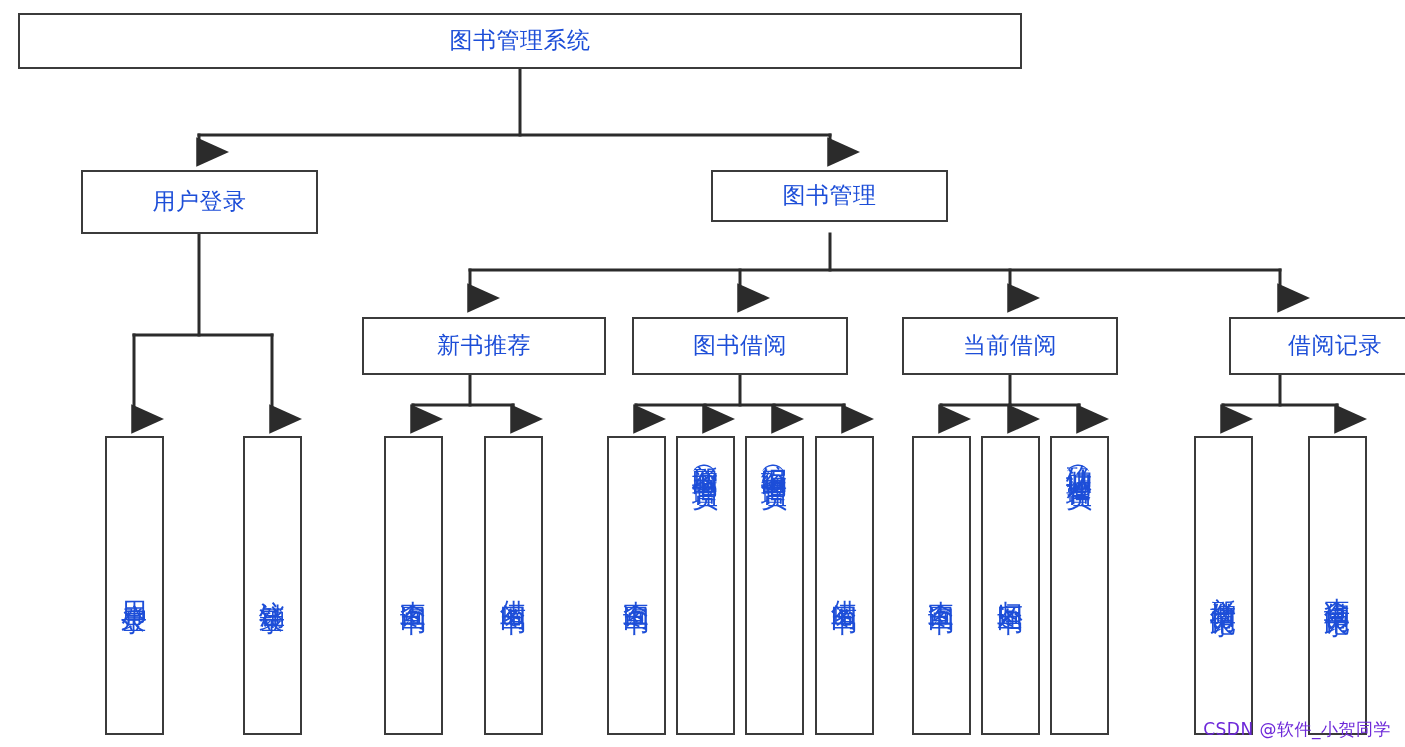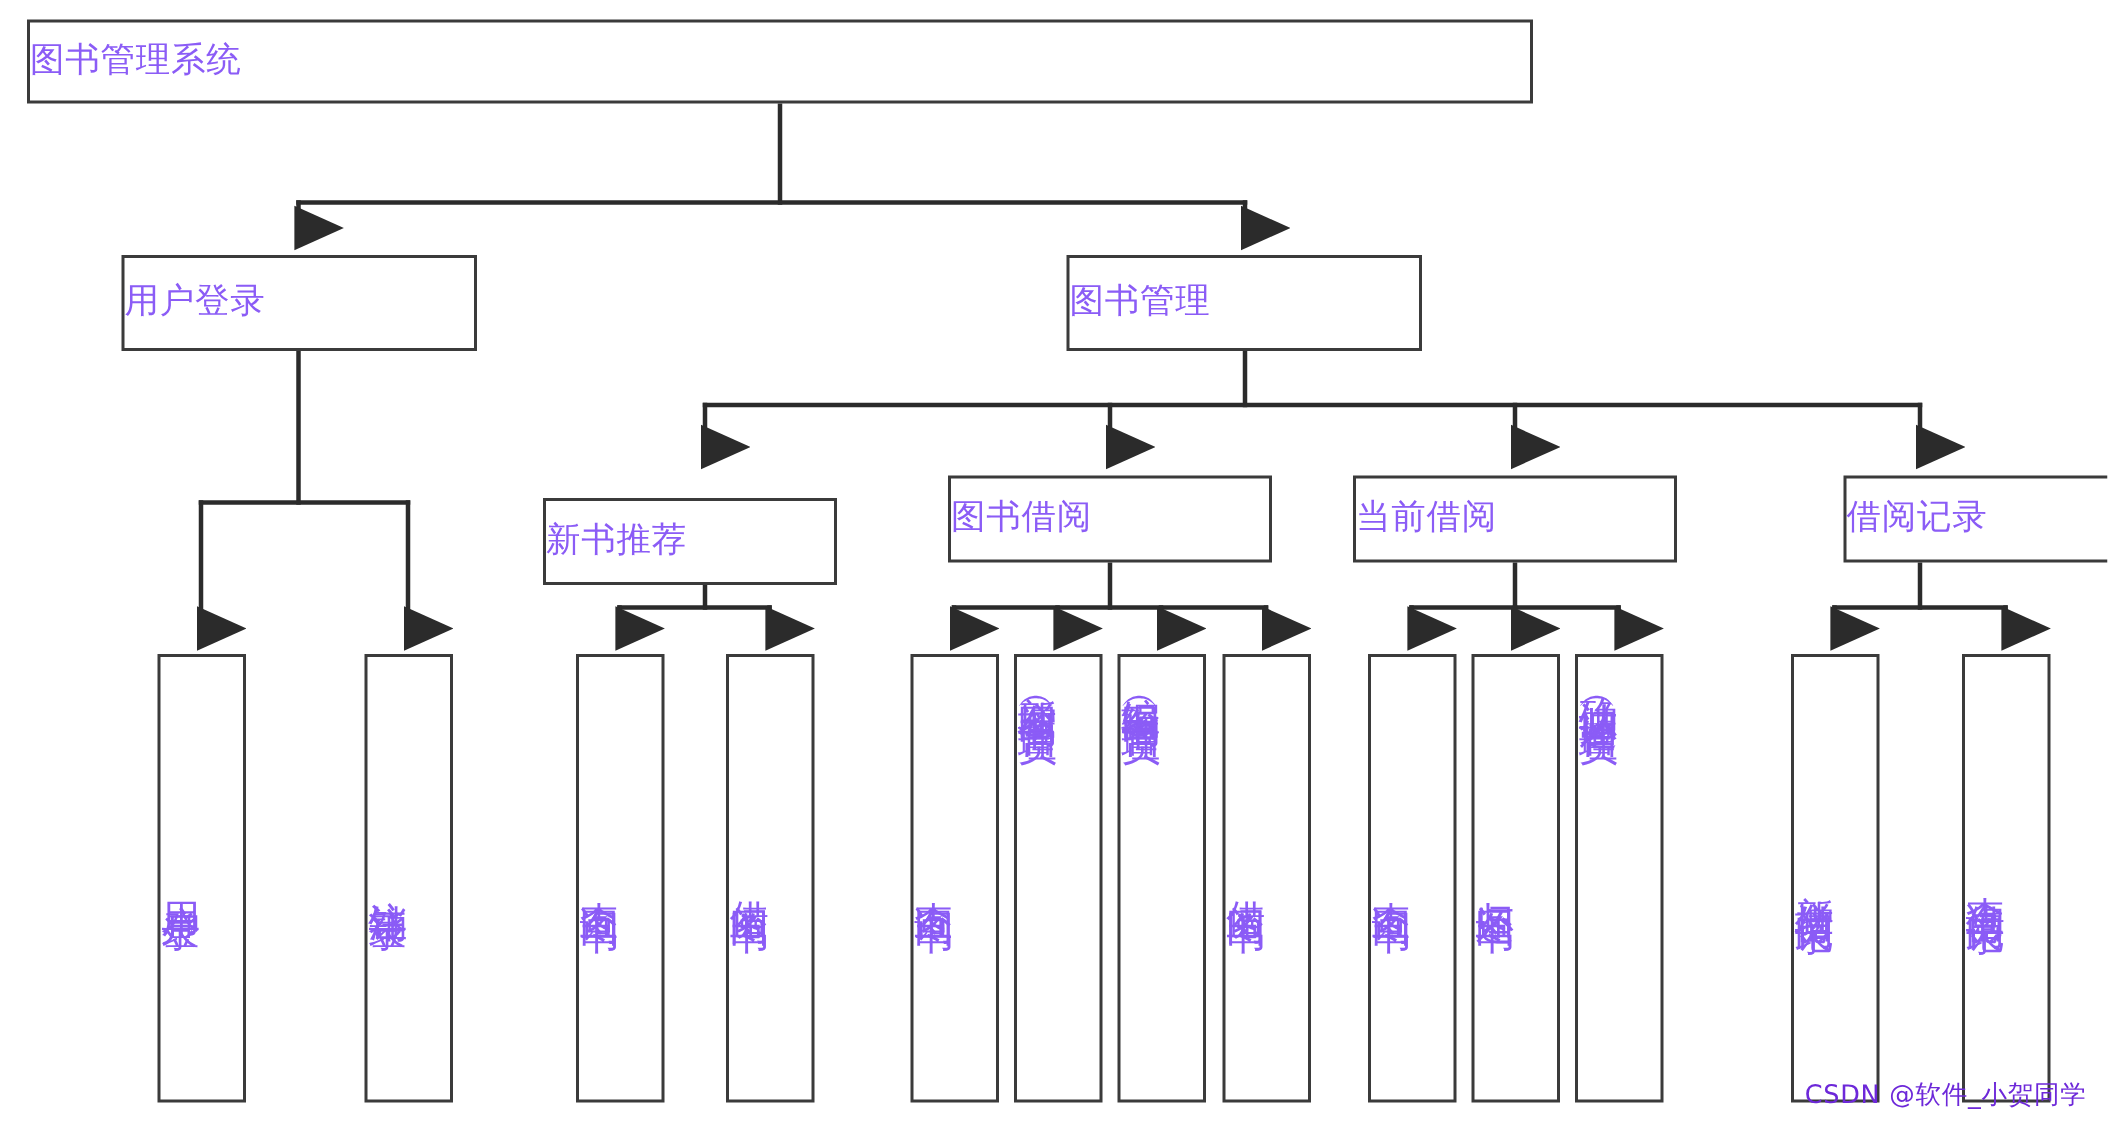"图书管理系统" .node { color: #8b5cf6 -> #1d4ed8; justify-content: flex-start -> center }
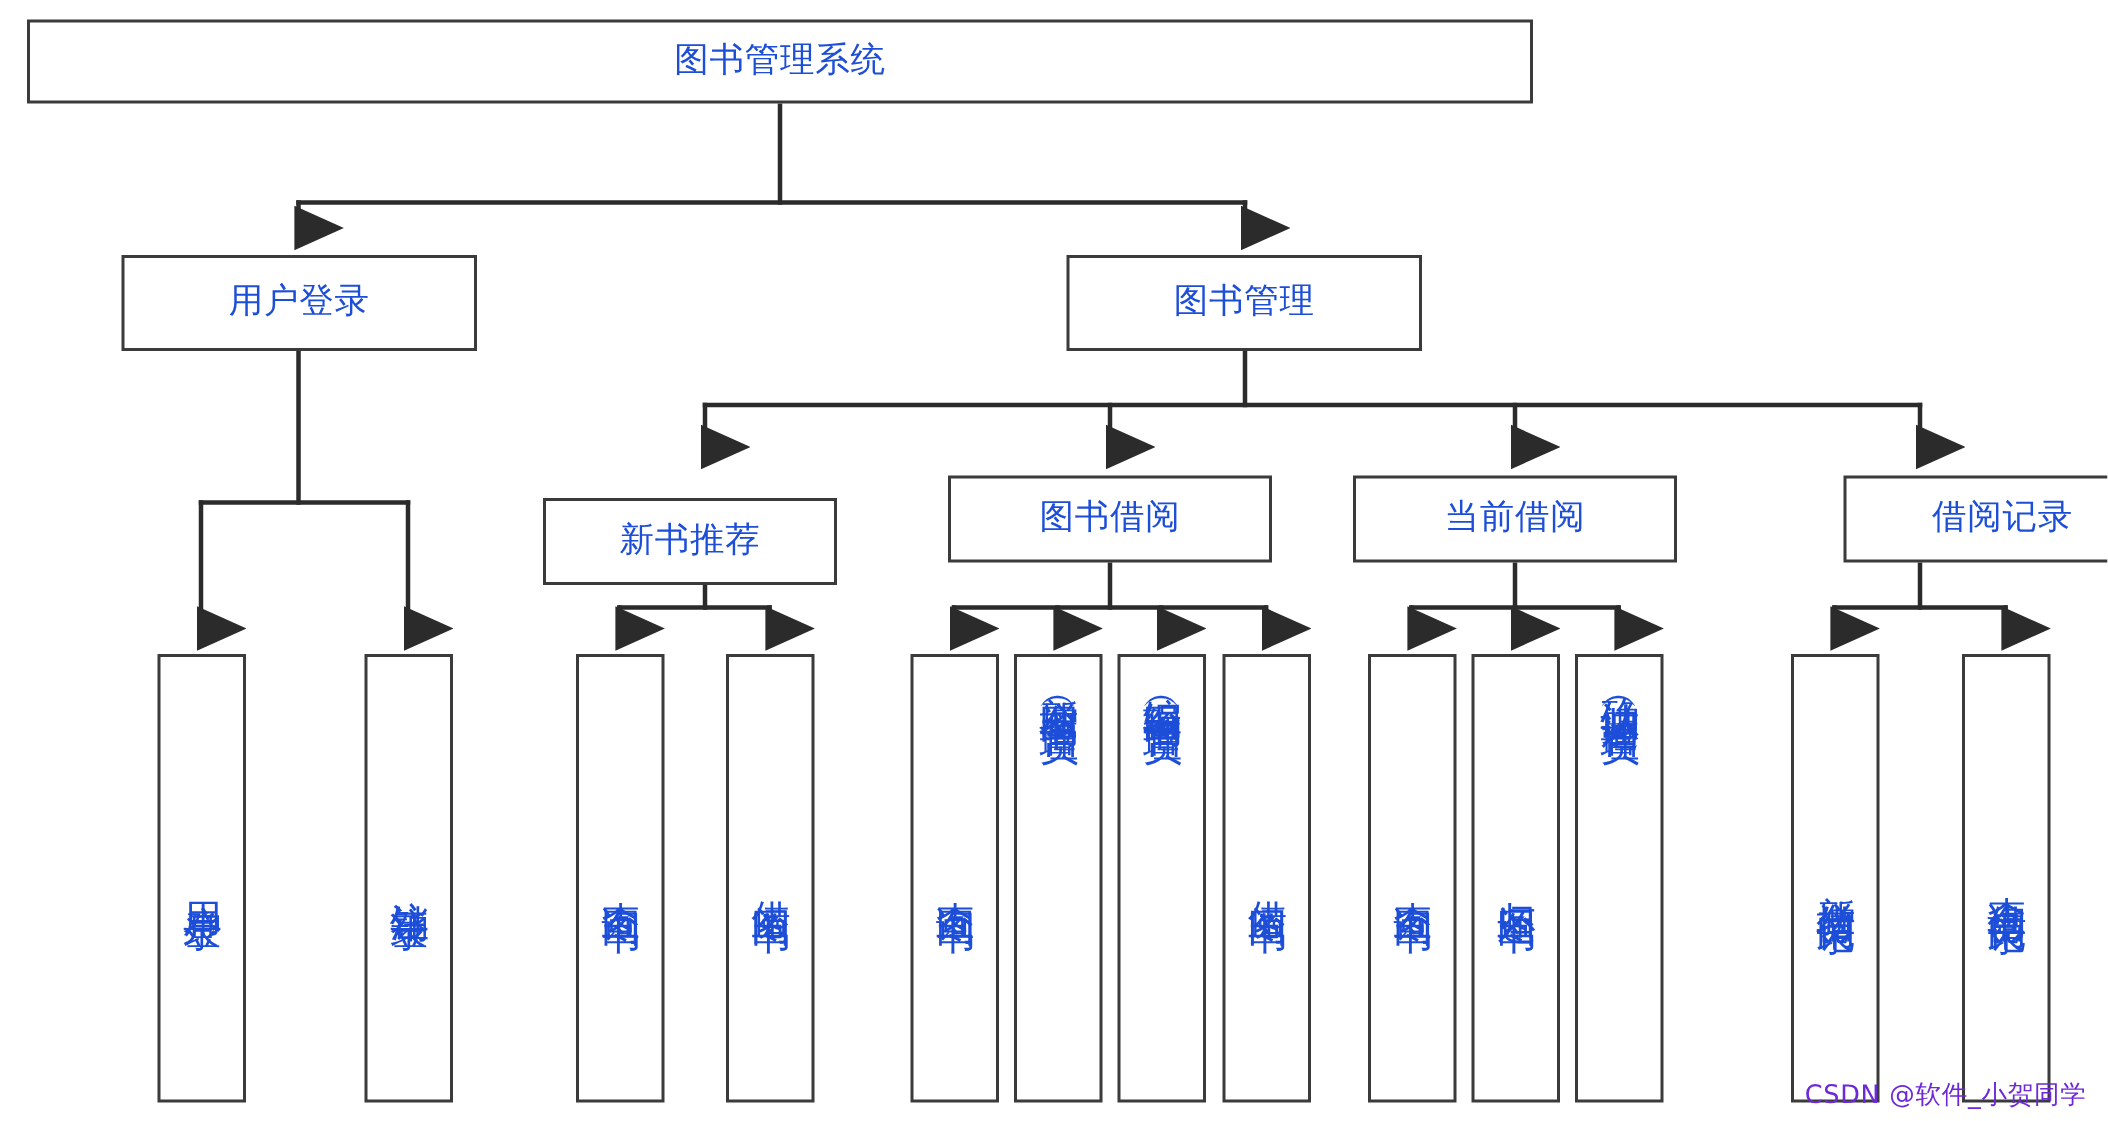"图书管理" div.node { height: 64px -> 52px }
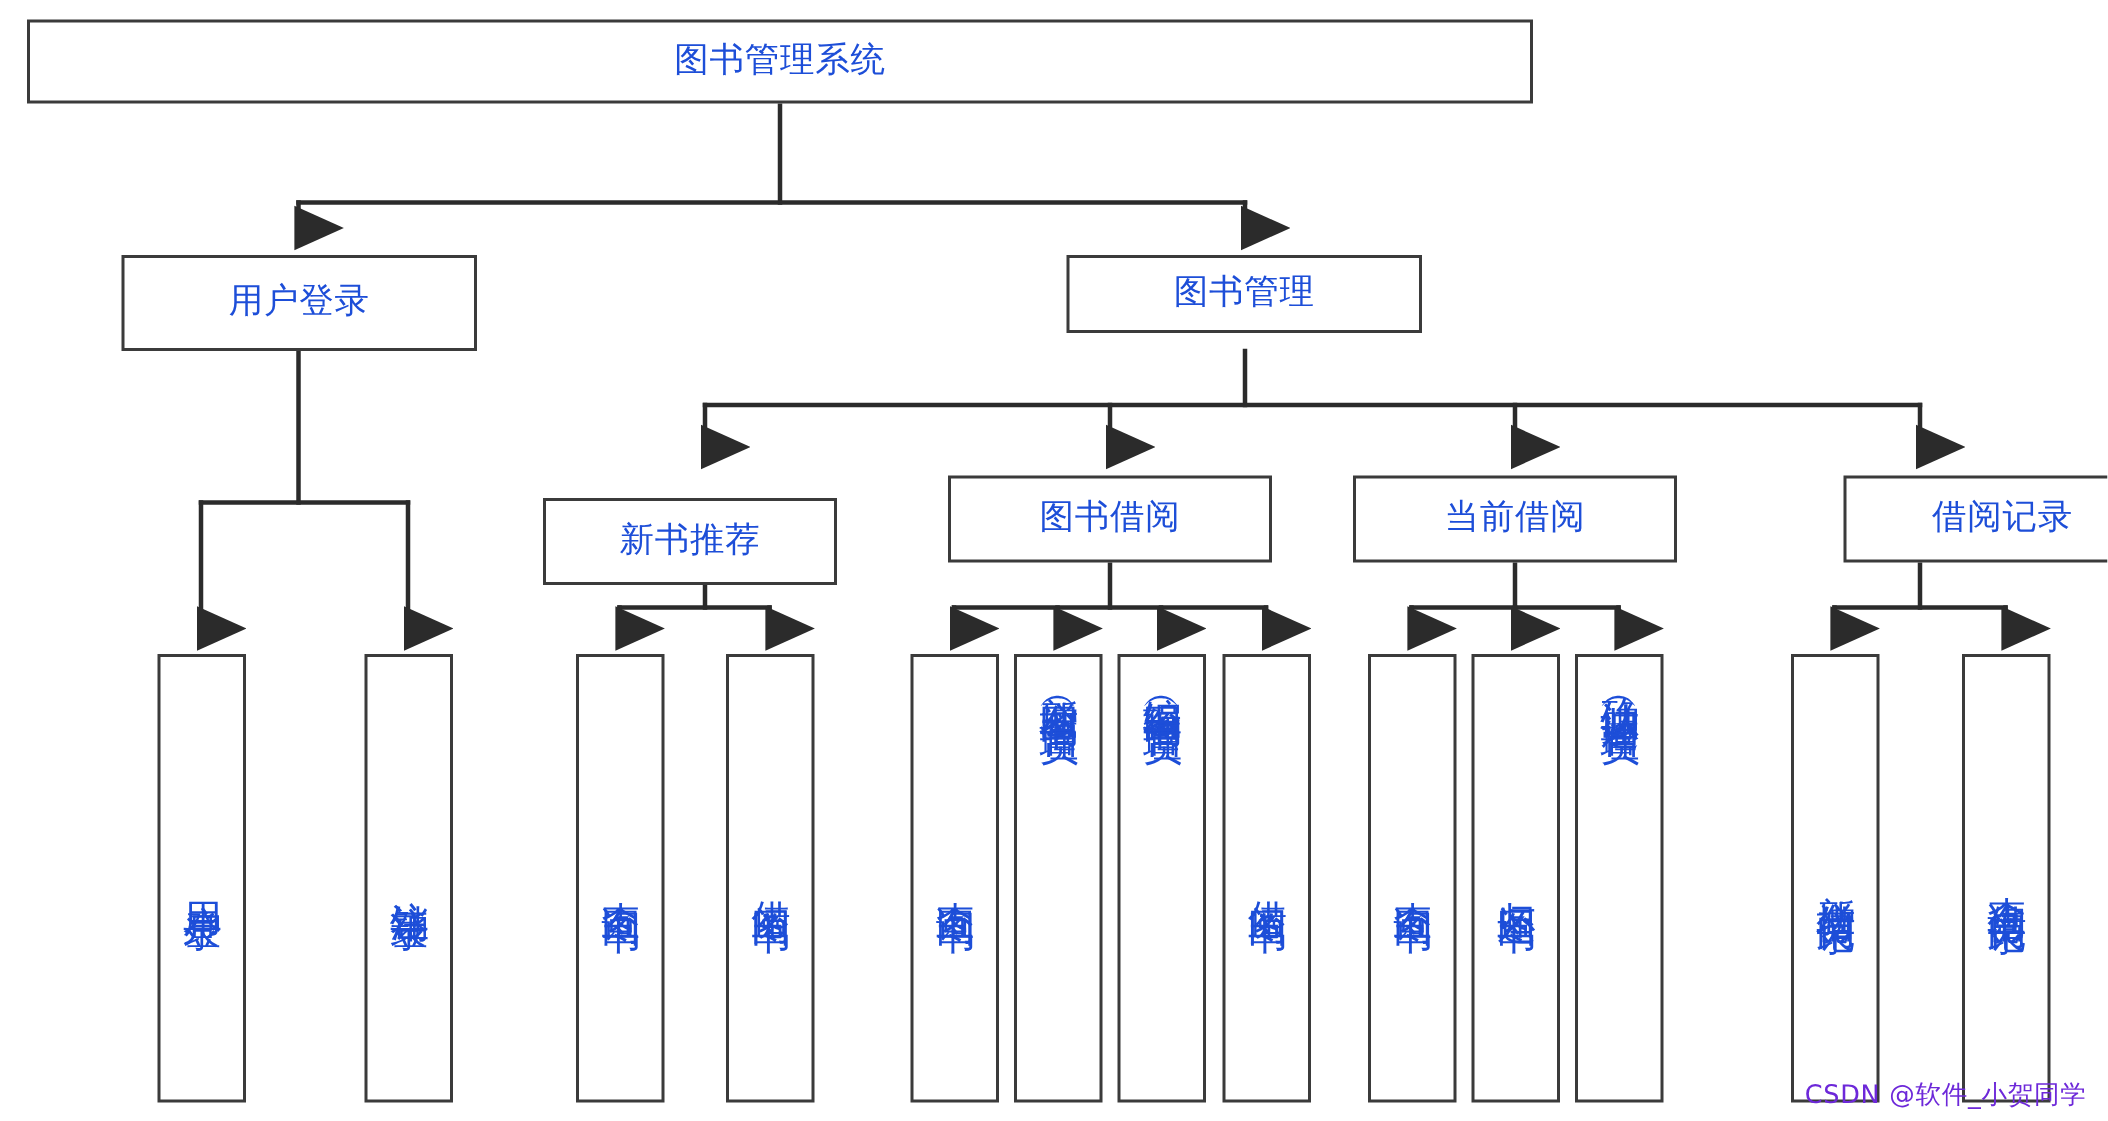"新书推荐" div.node { margin-top: 15px -> none; width: 196px -> 244px }
